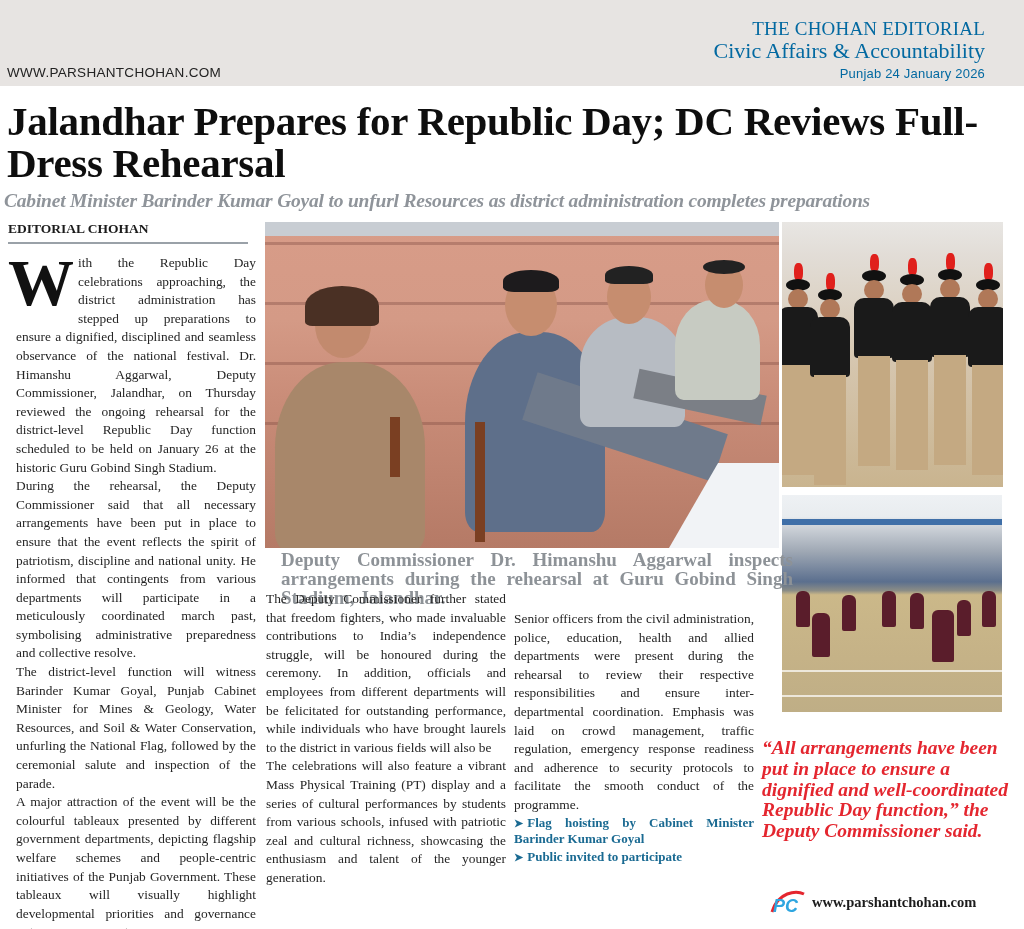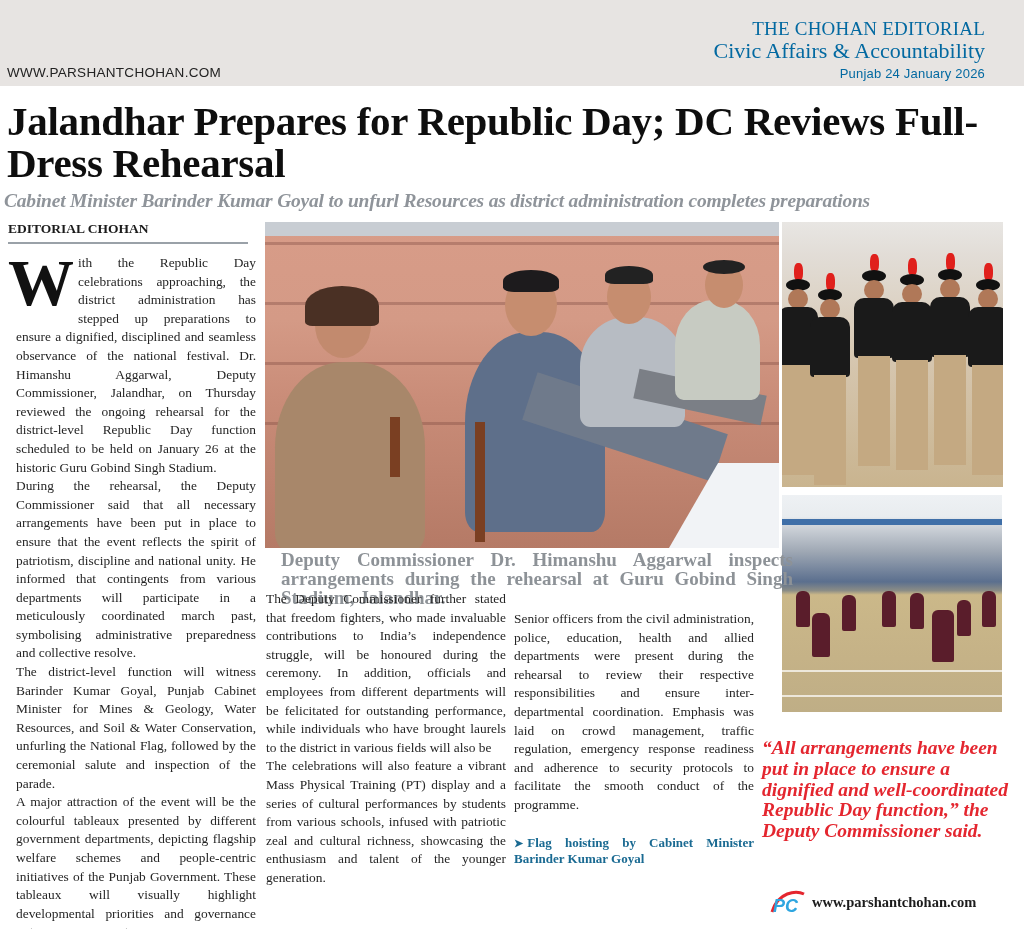"➤ Flag hoisting by Cabinet" .highlights { margin-top: 20px -> 0 }
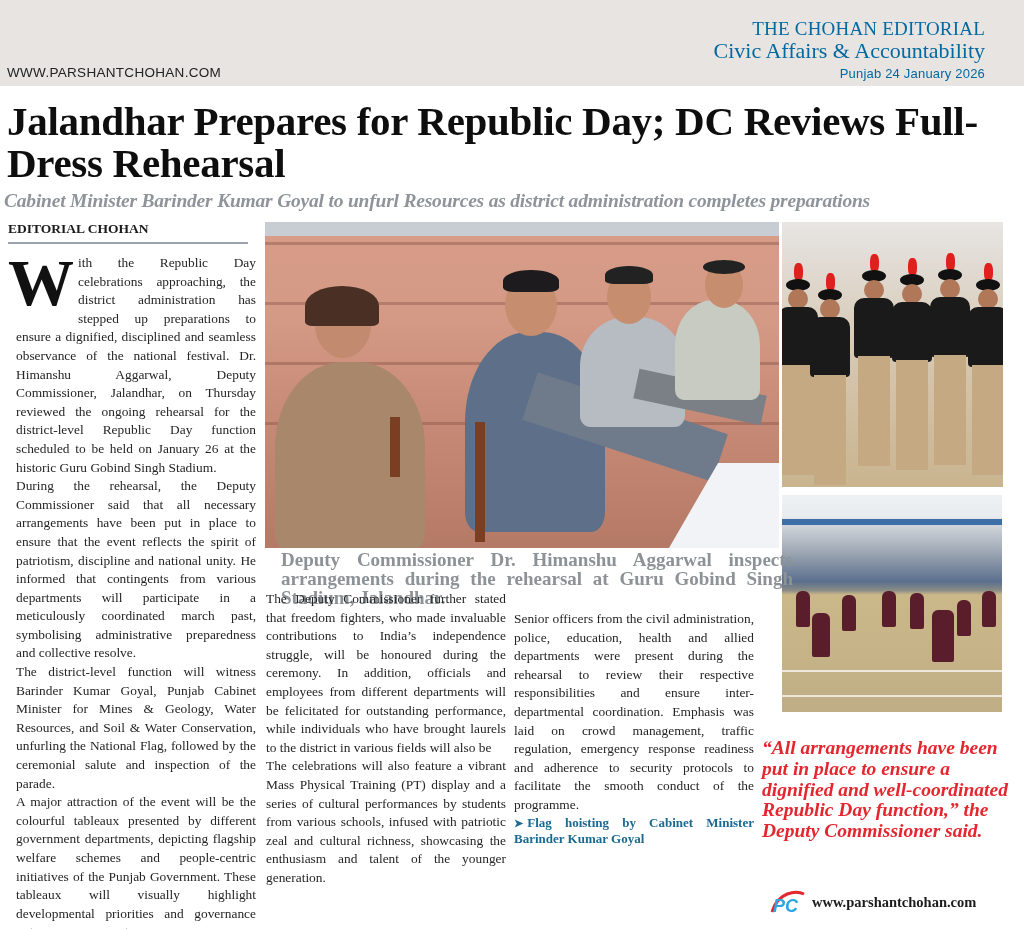"➤ Public invited to participate" li { html: none -> <li><span>➤</span><span>Public invited to participate</span></li> }
